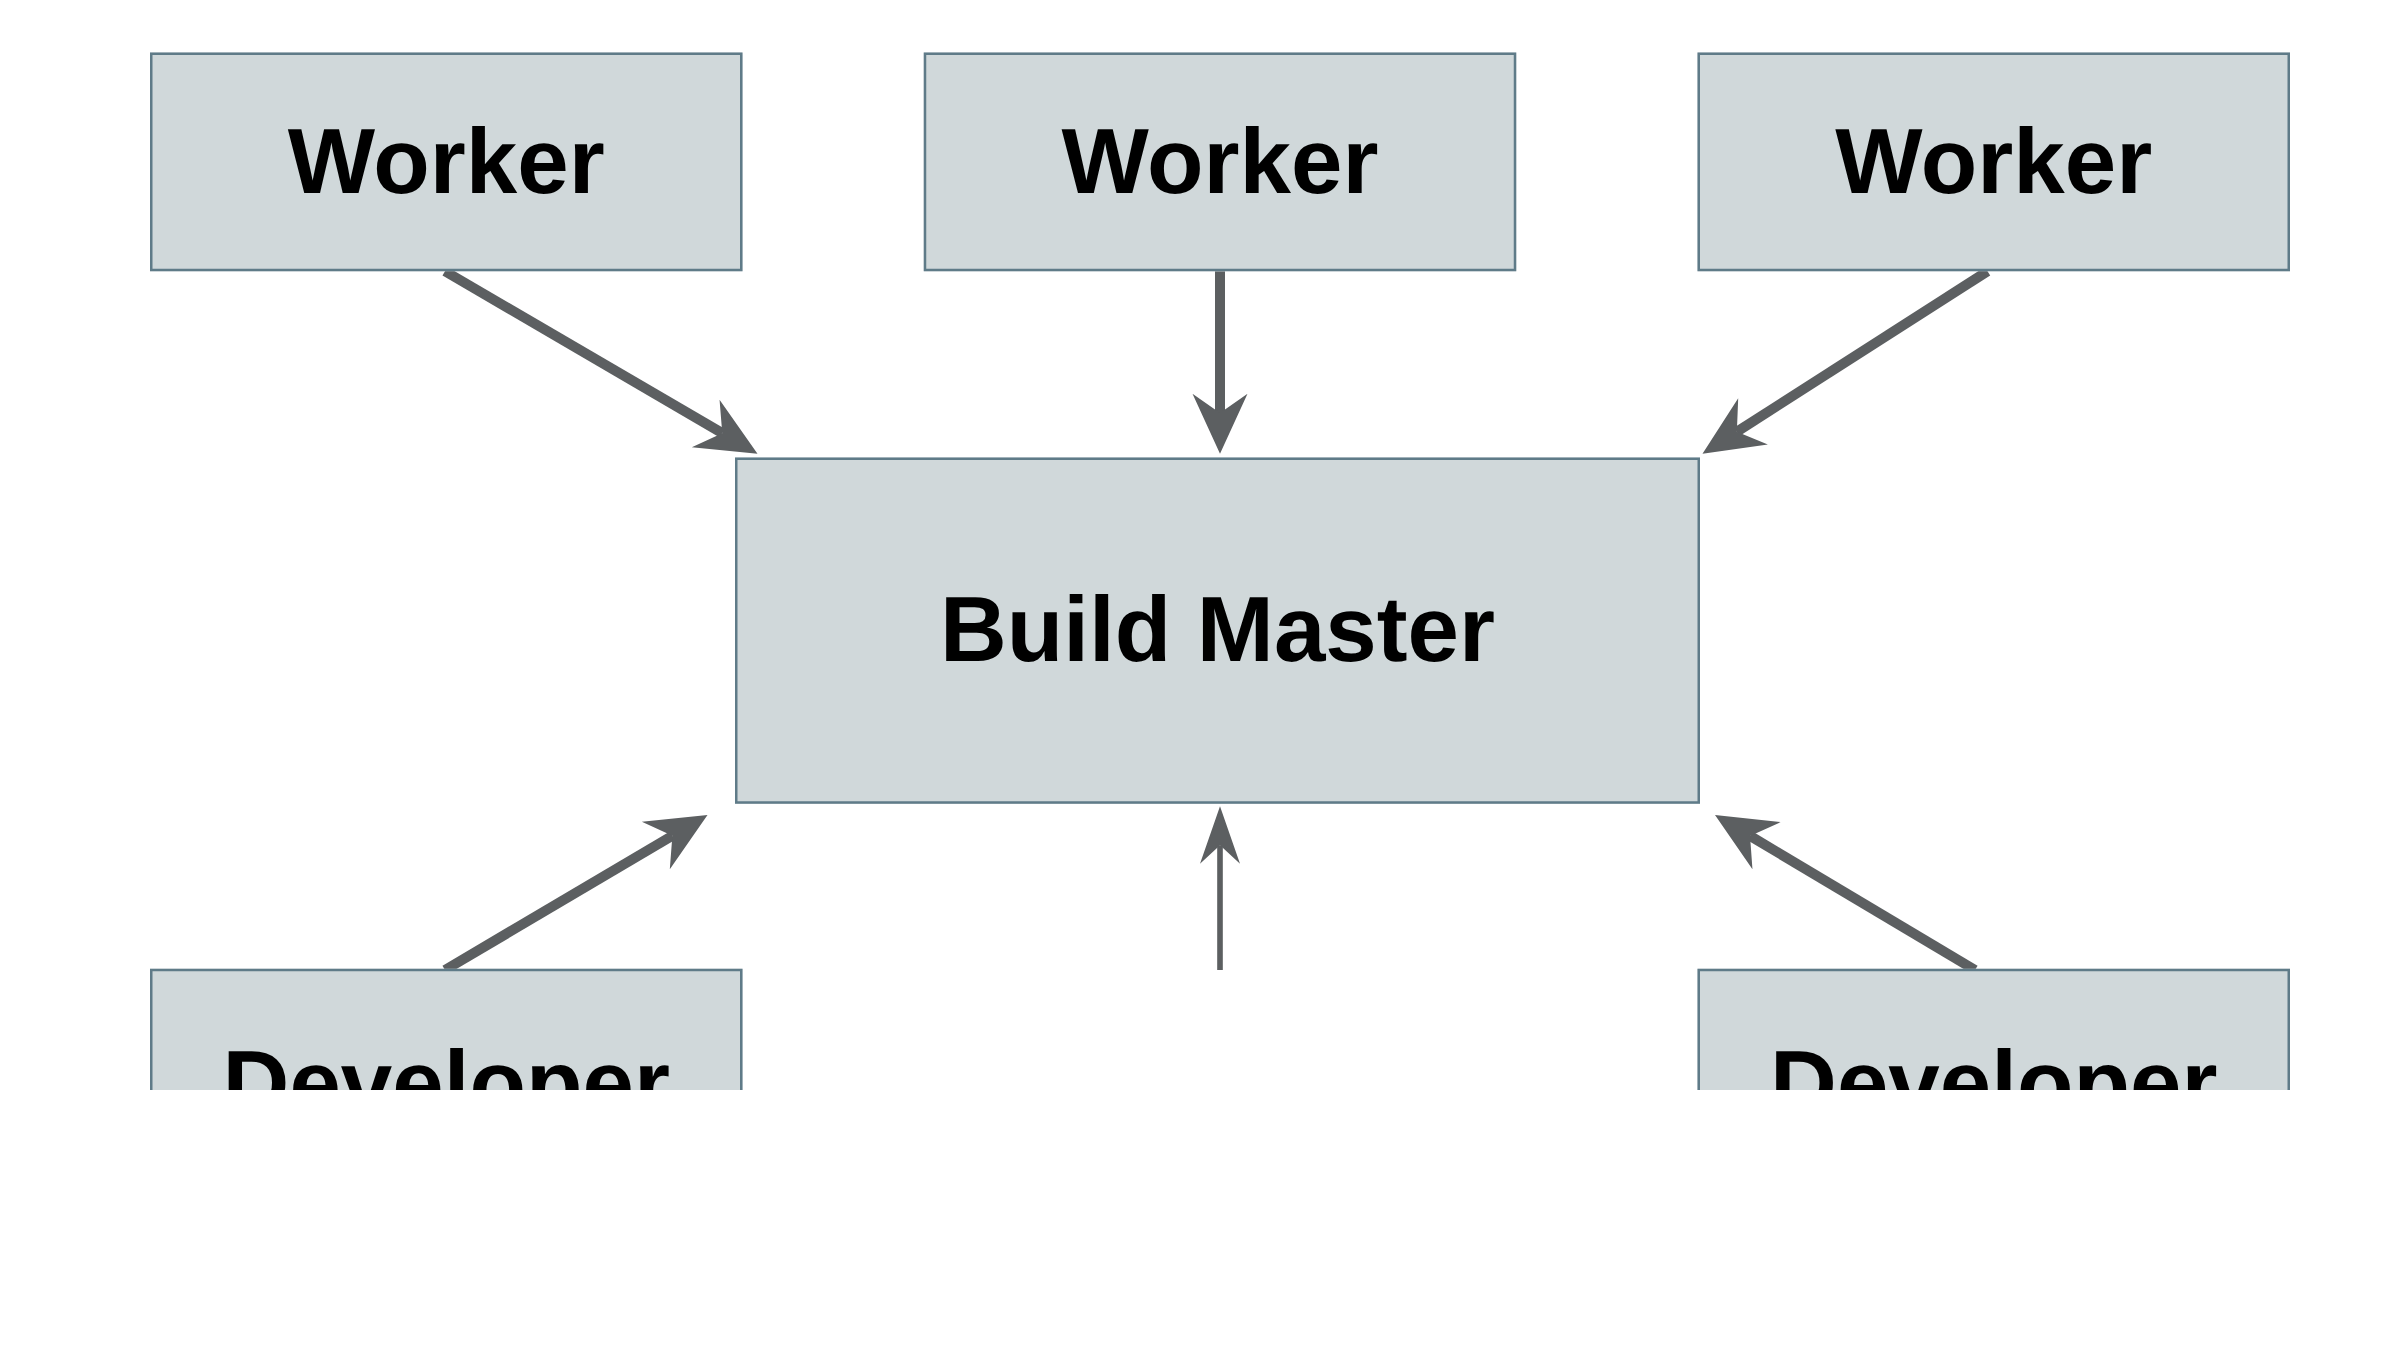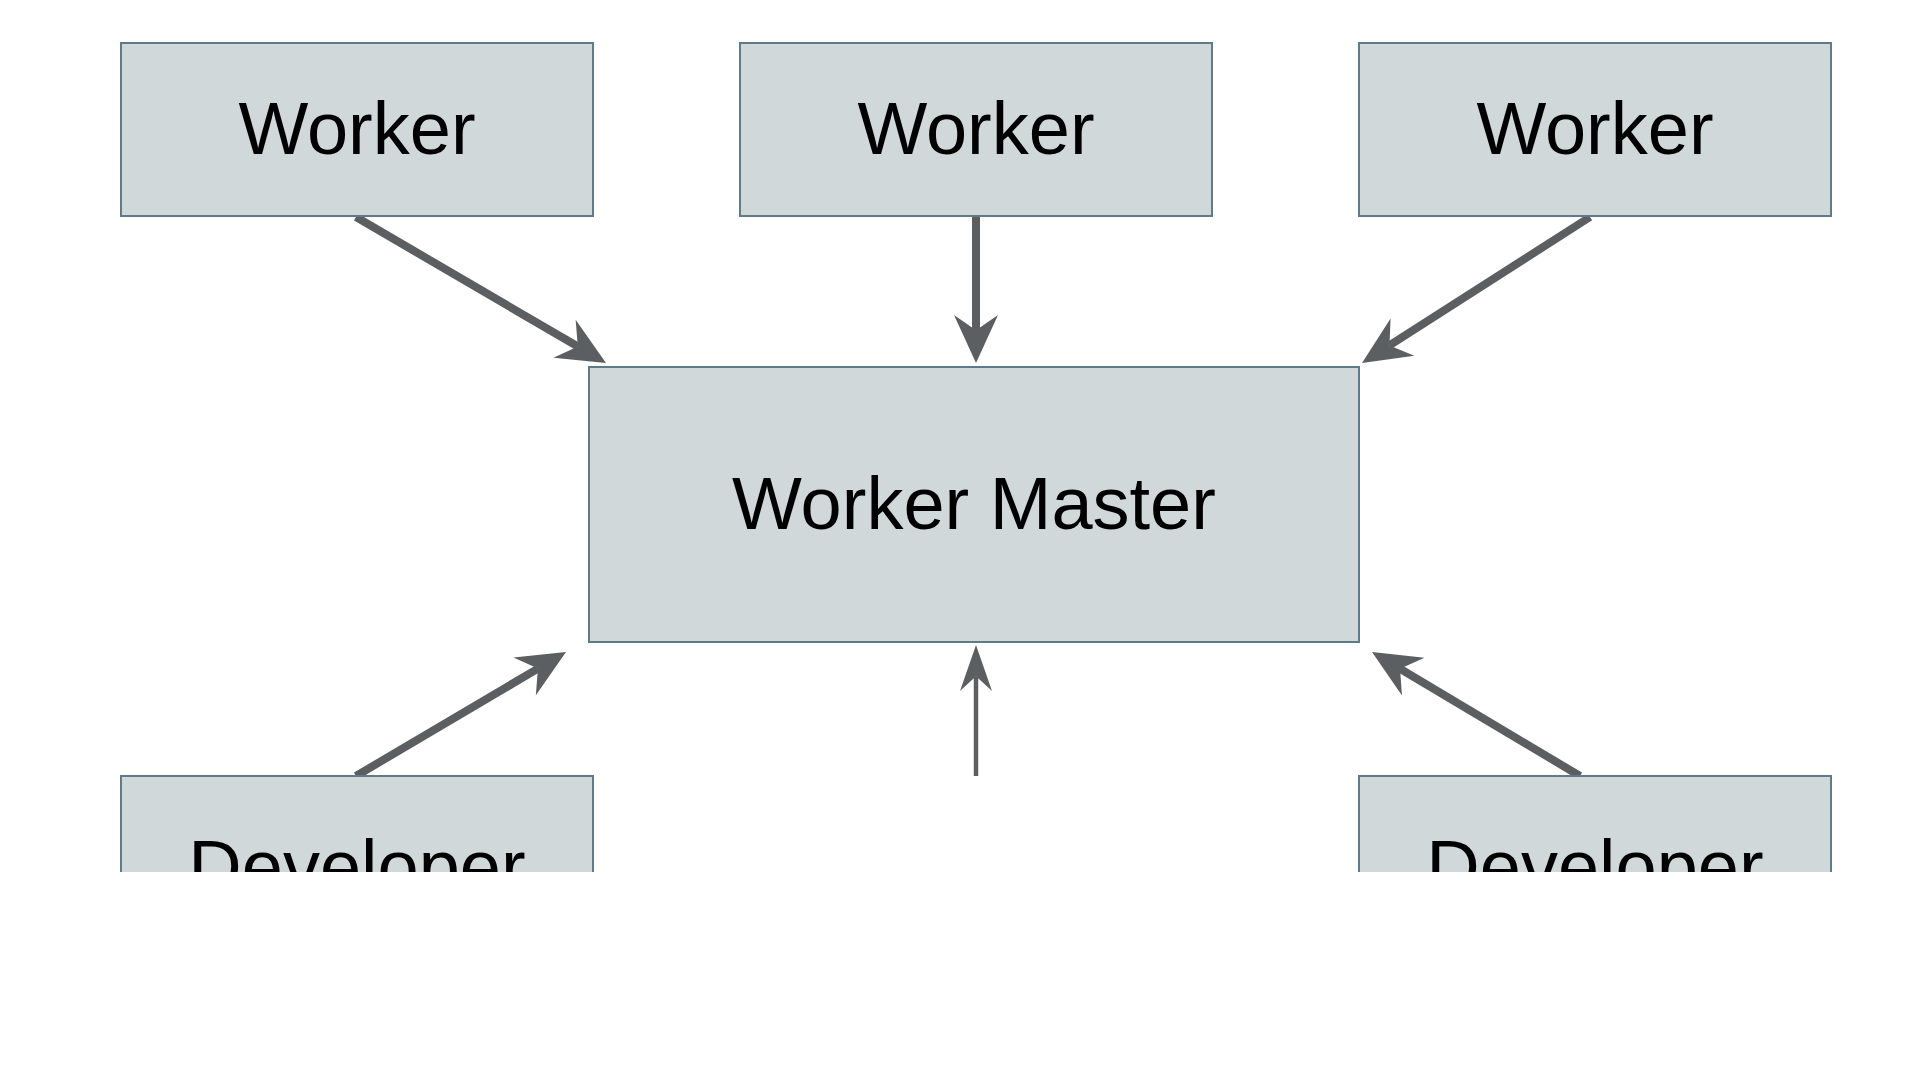"Worker" #canvas { font-weight: none -> bold }
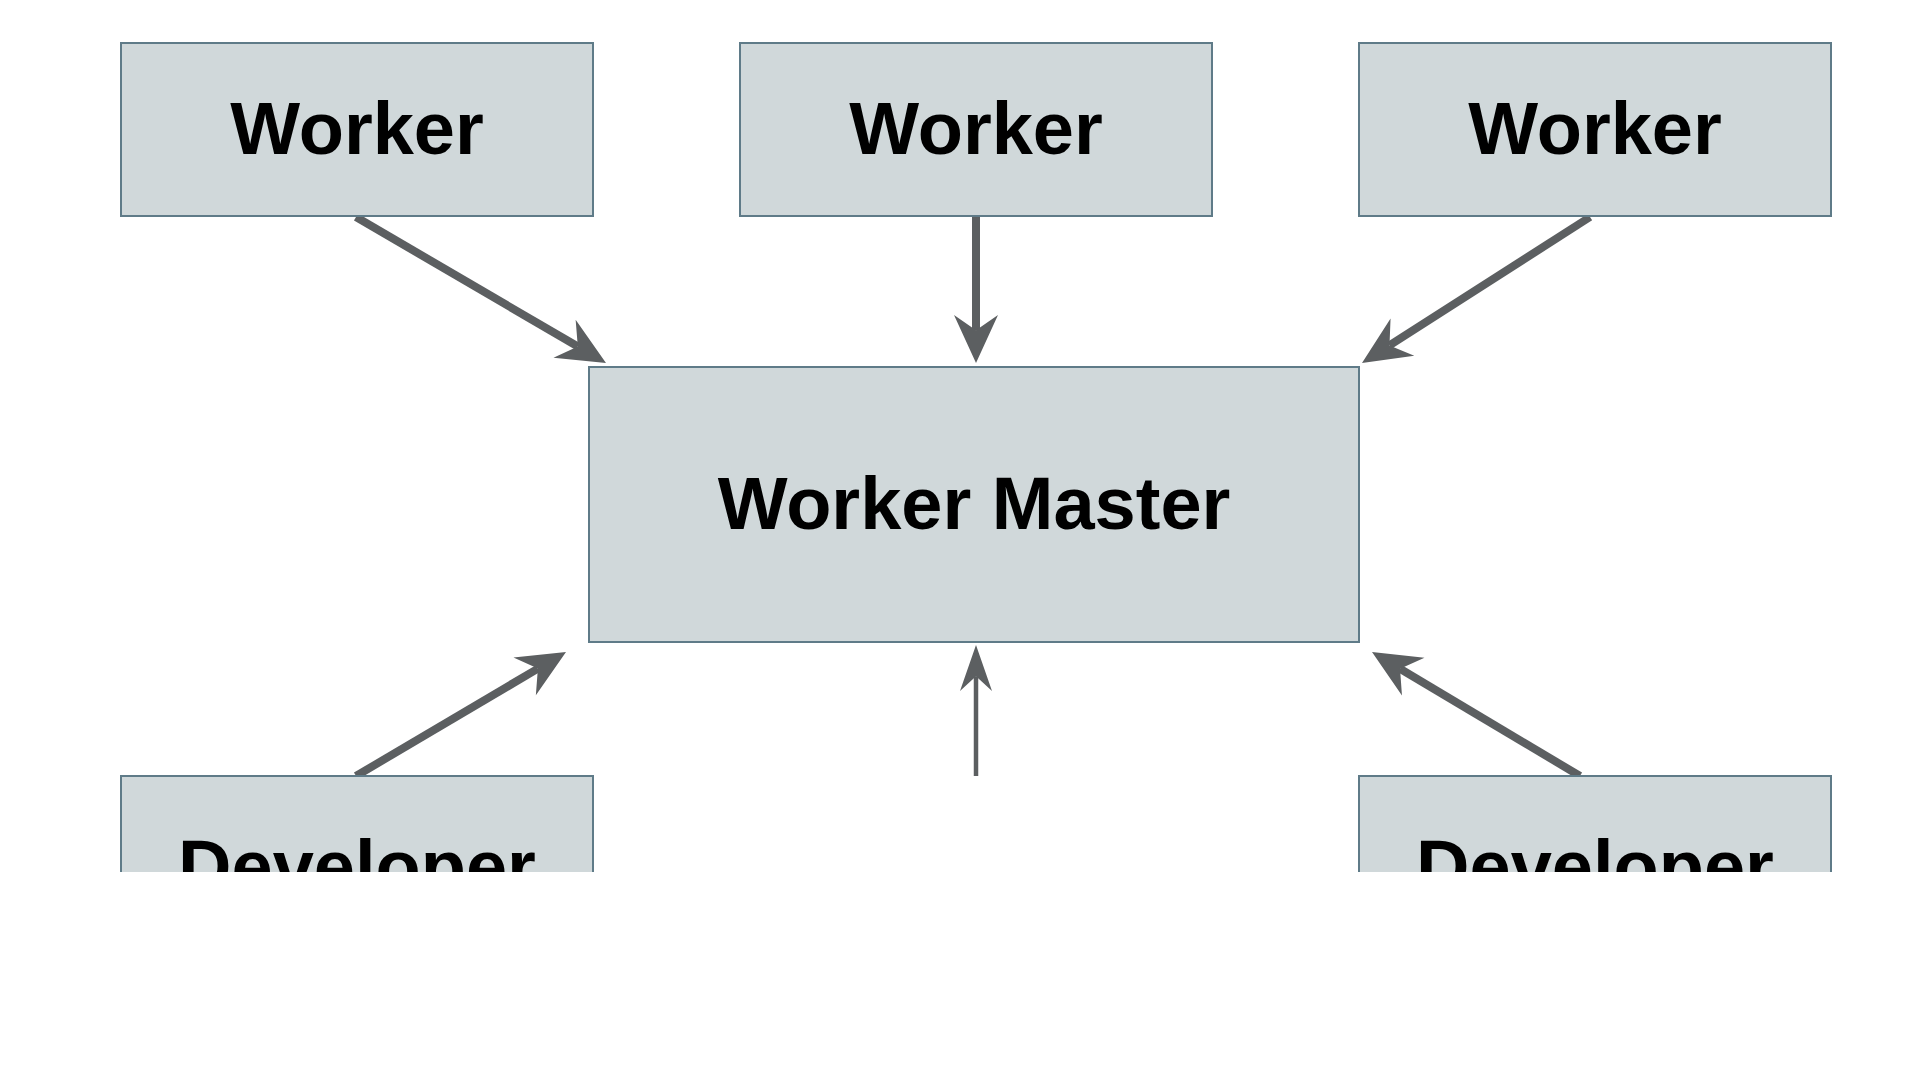"Worker Master" span.label { text: Worker -> Build }
